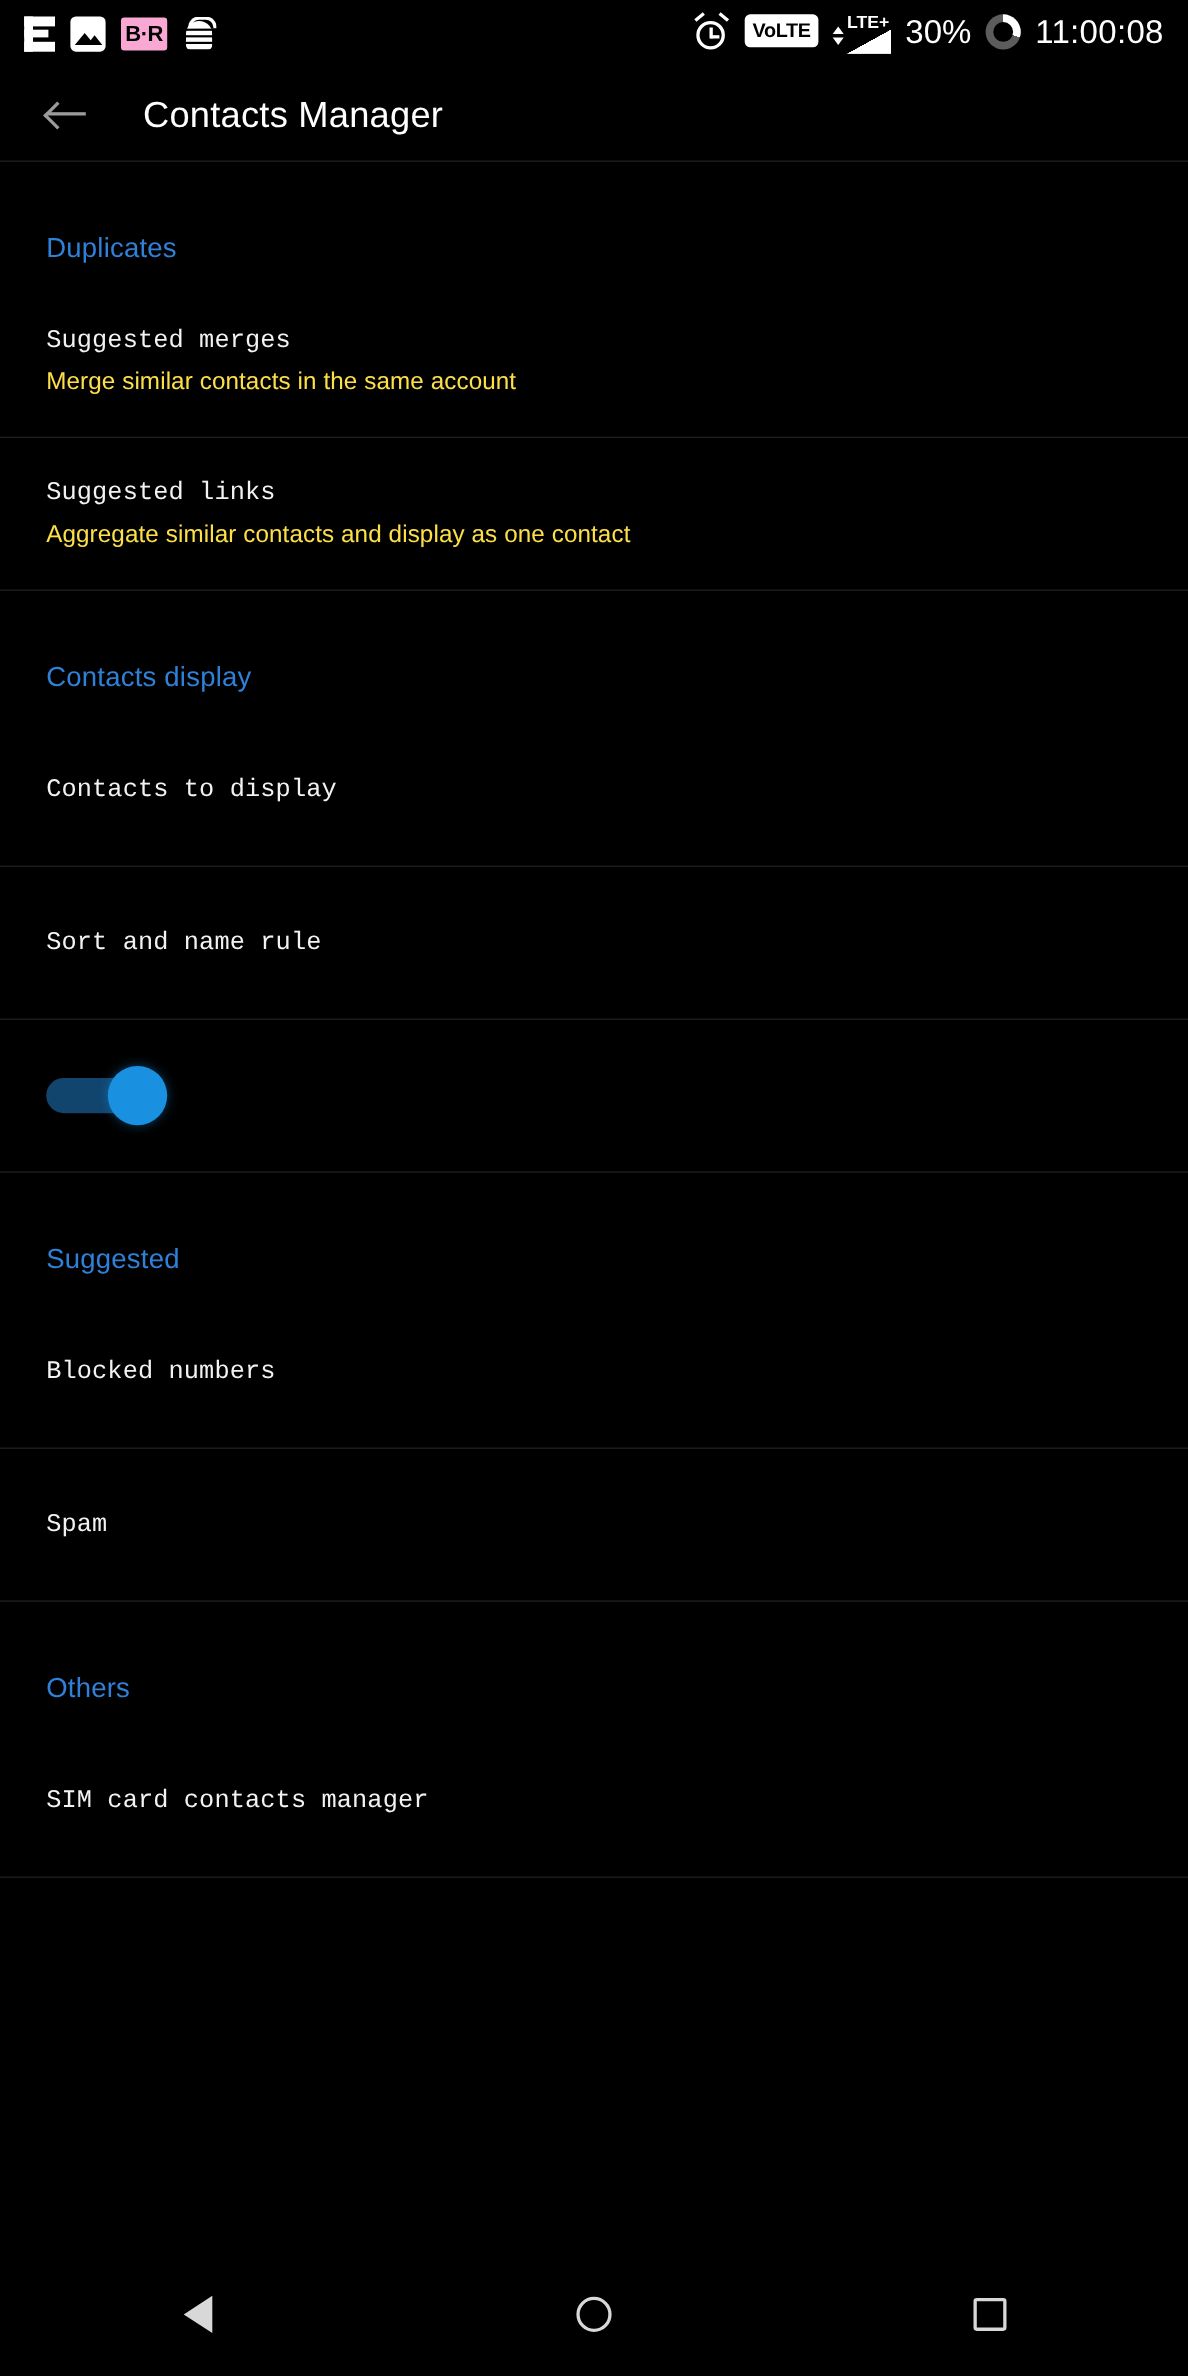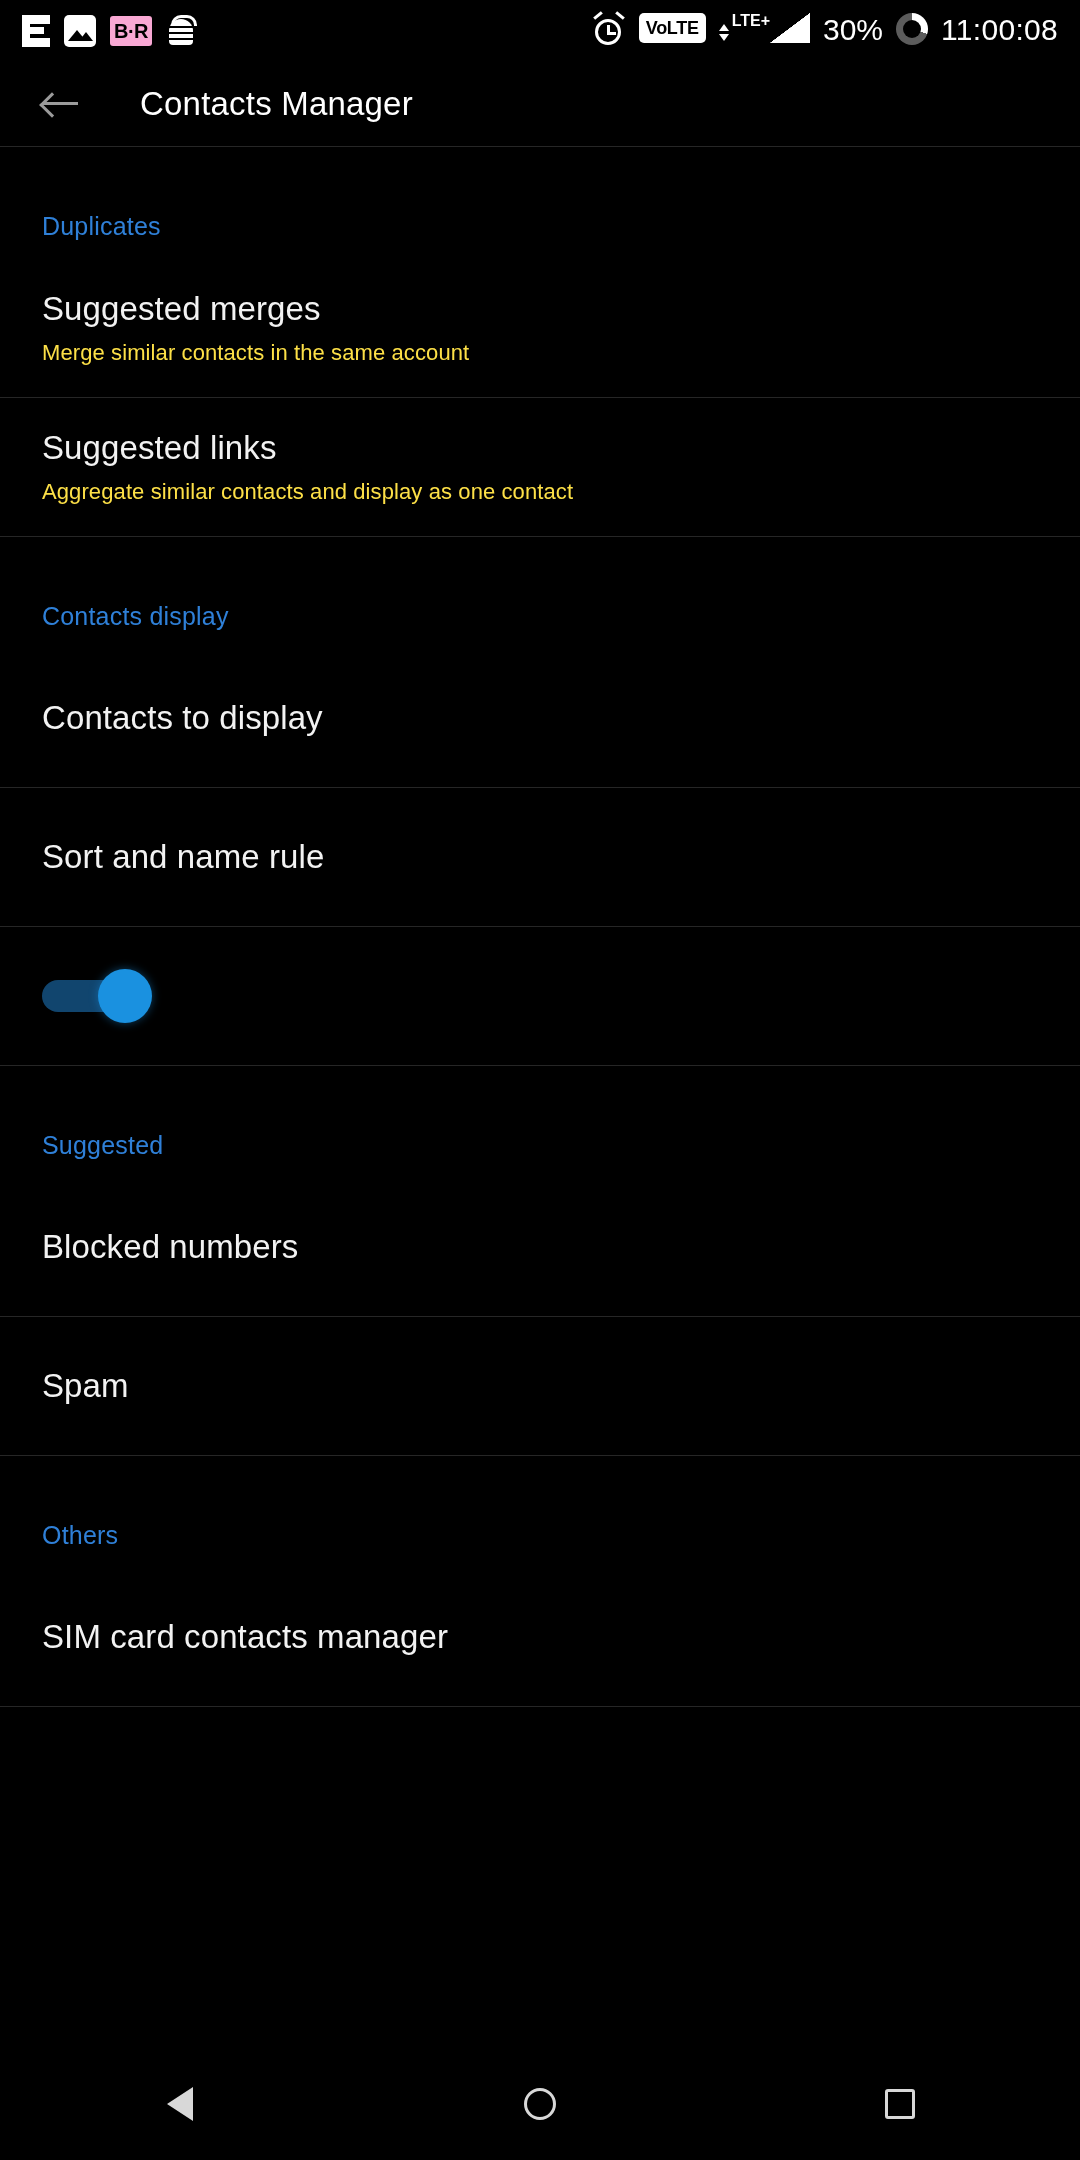"LTE+" .lte-col { flex-direction: row -> column }
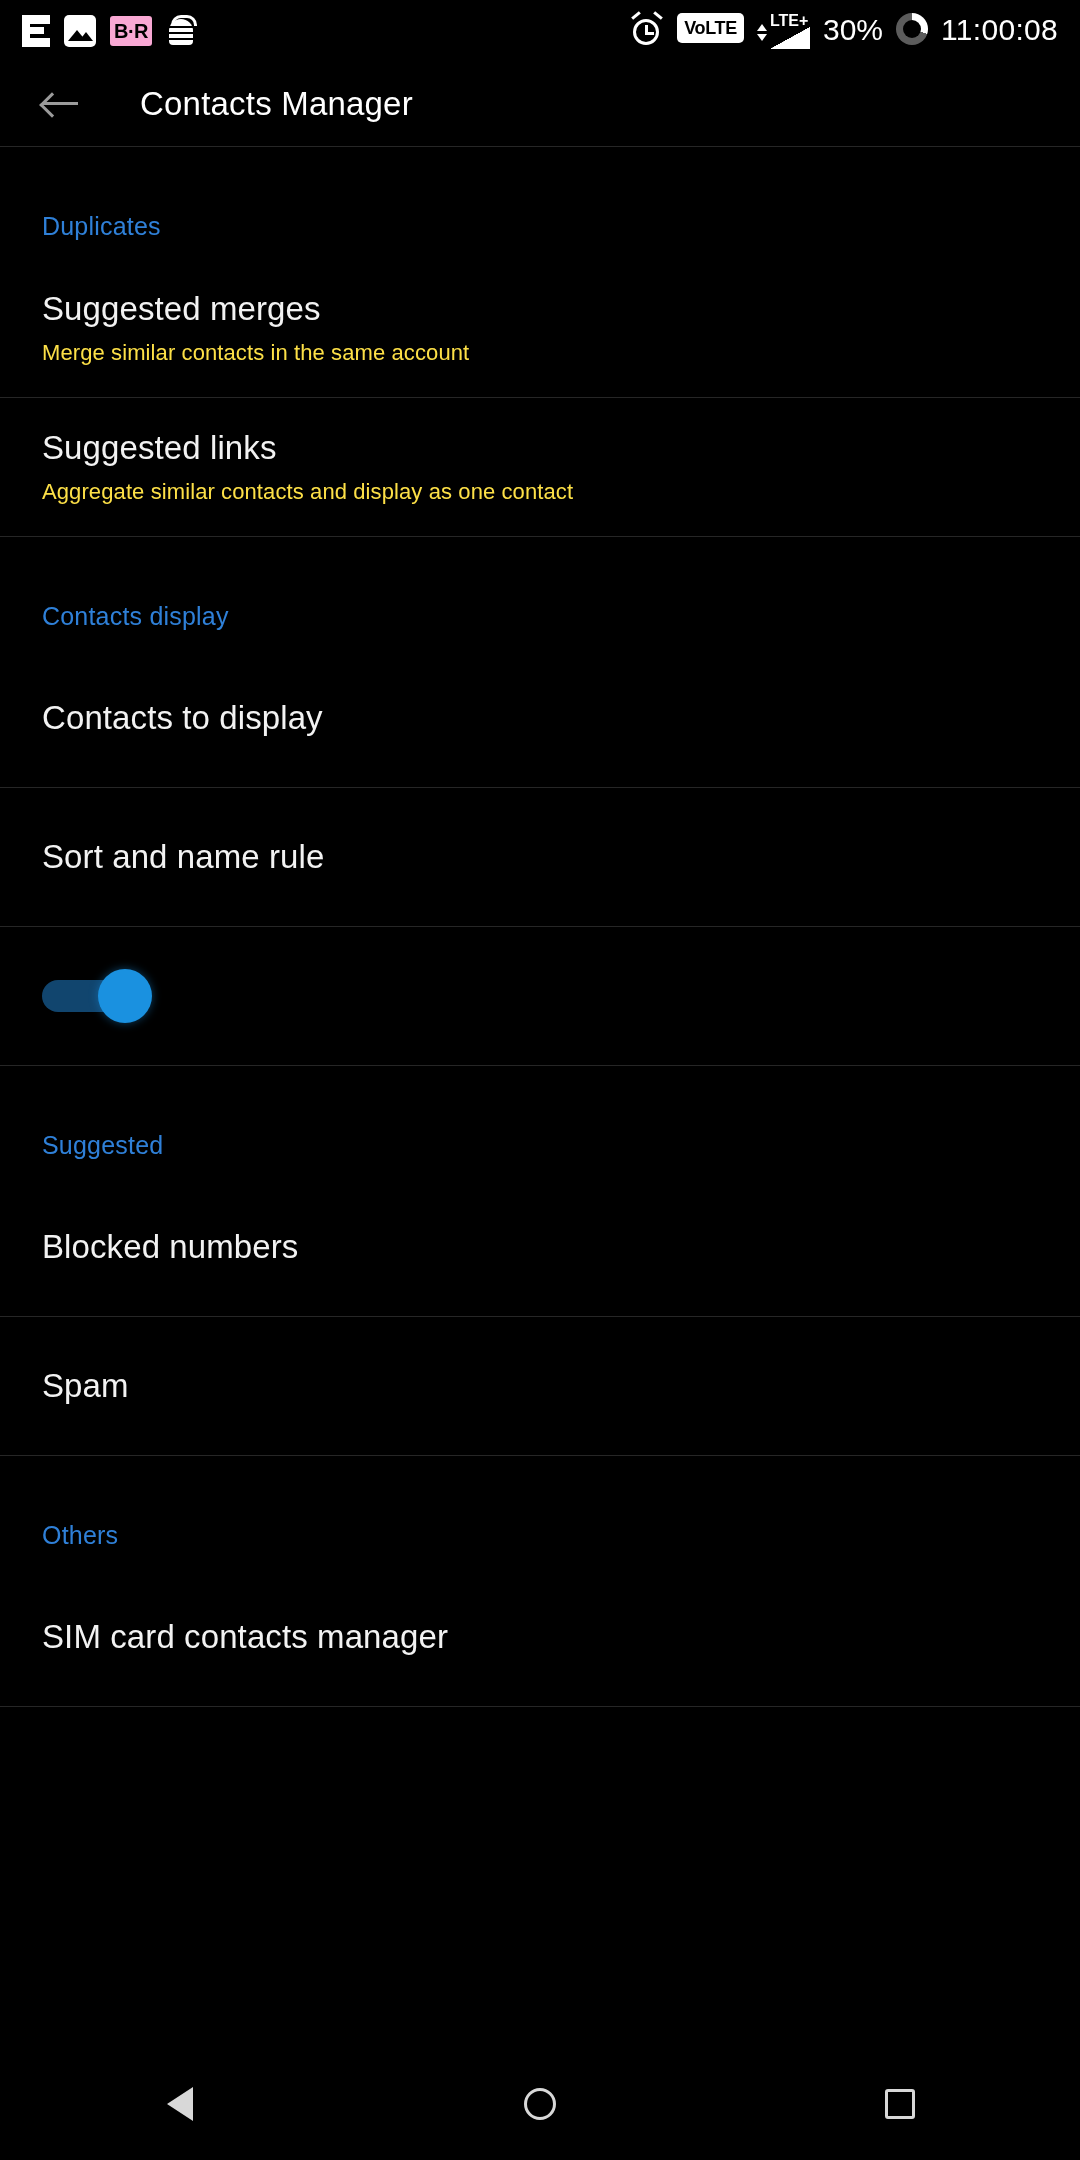"Contacts Manager" .appbar-title { margin-left: 50px -> 40px }
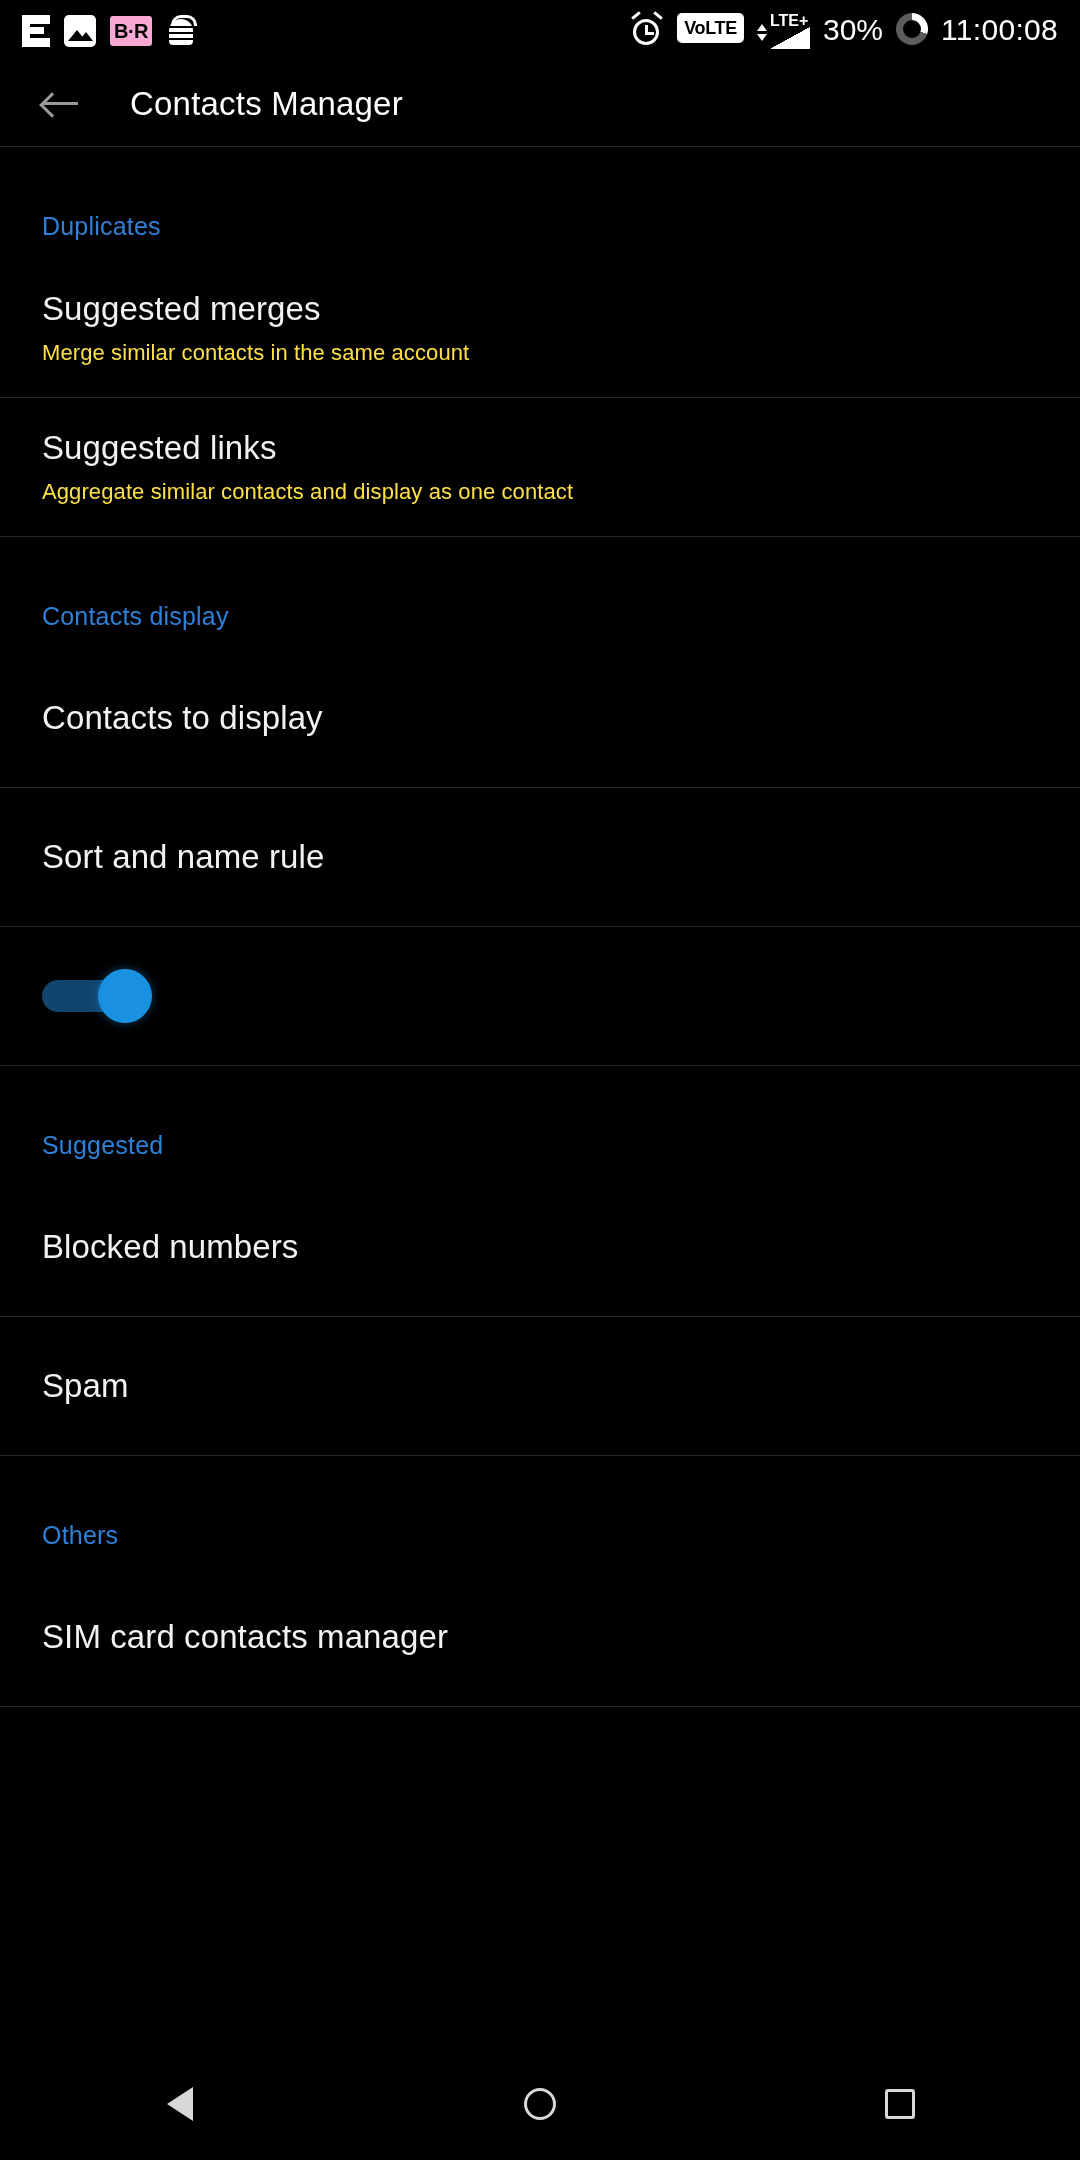"Suggested merges" .row-title { font-family: none -> Liberation Mono, monospace; font-size: 33px -> 23px }
